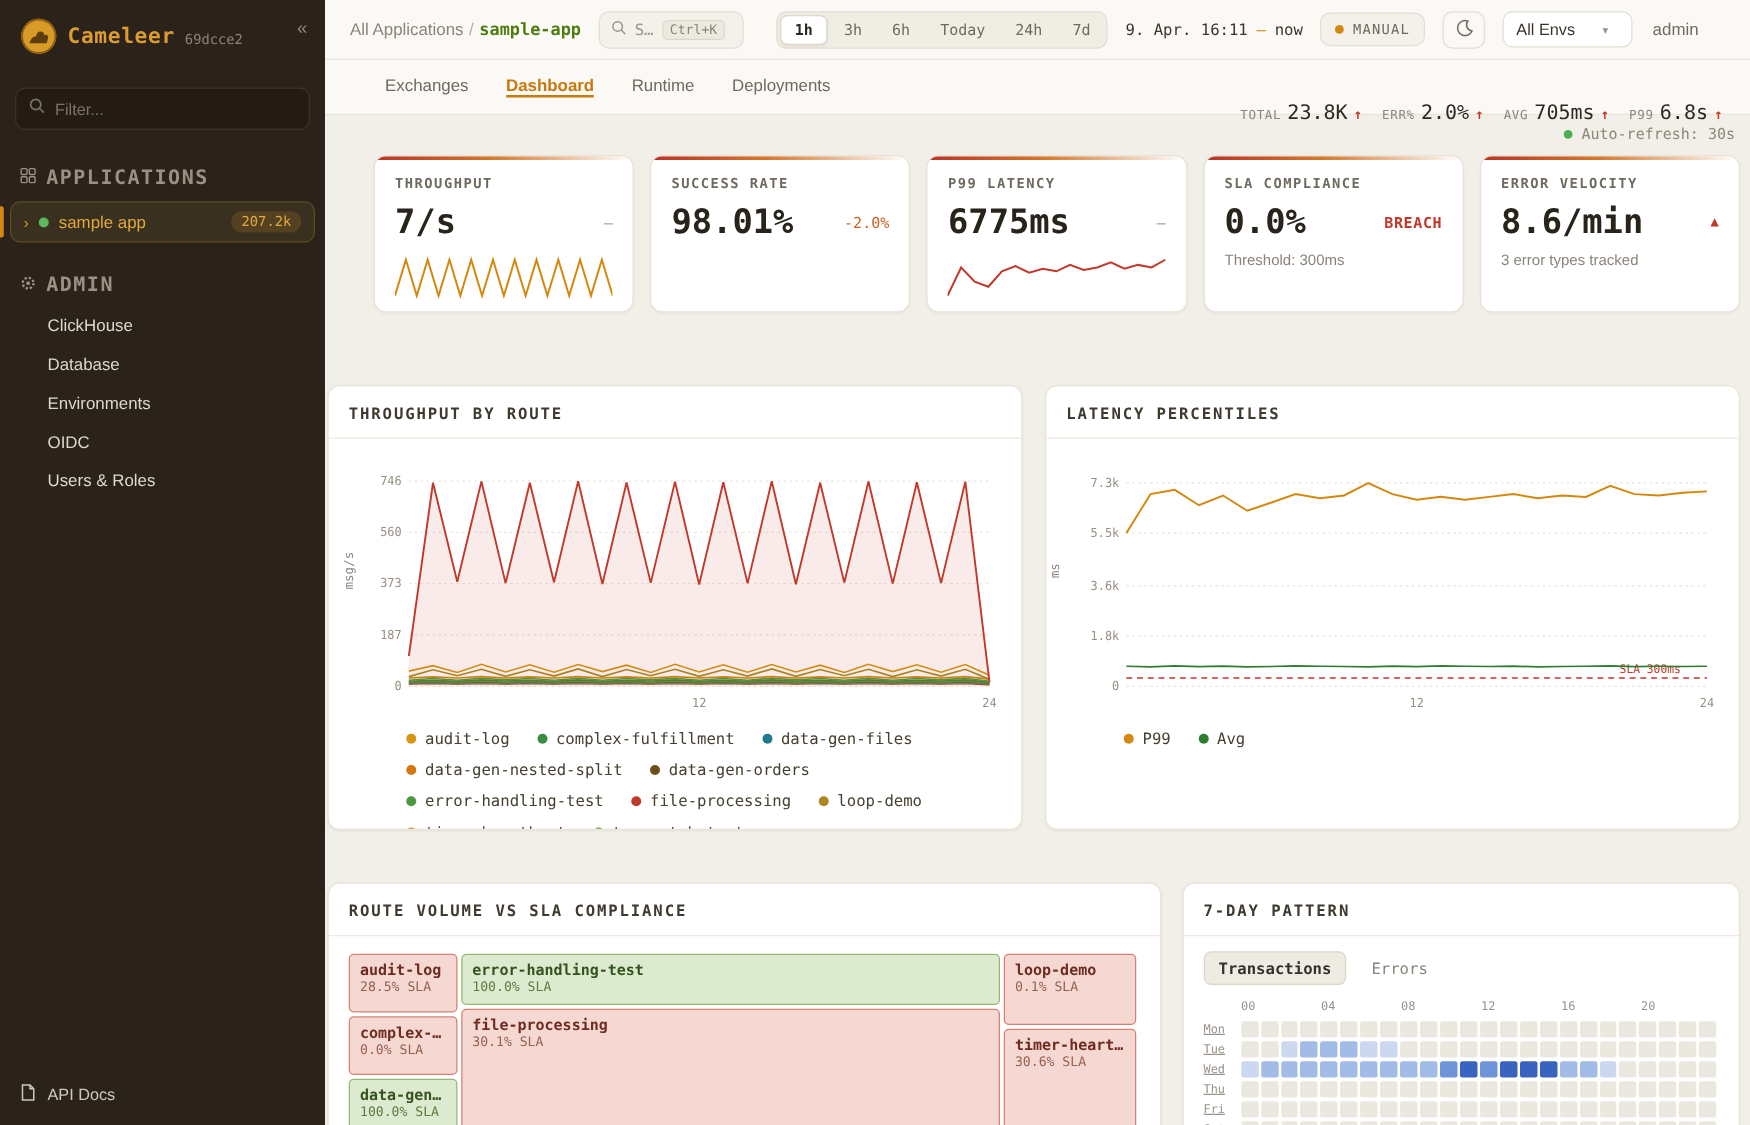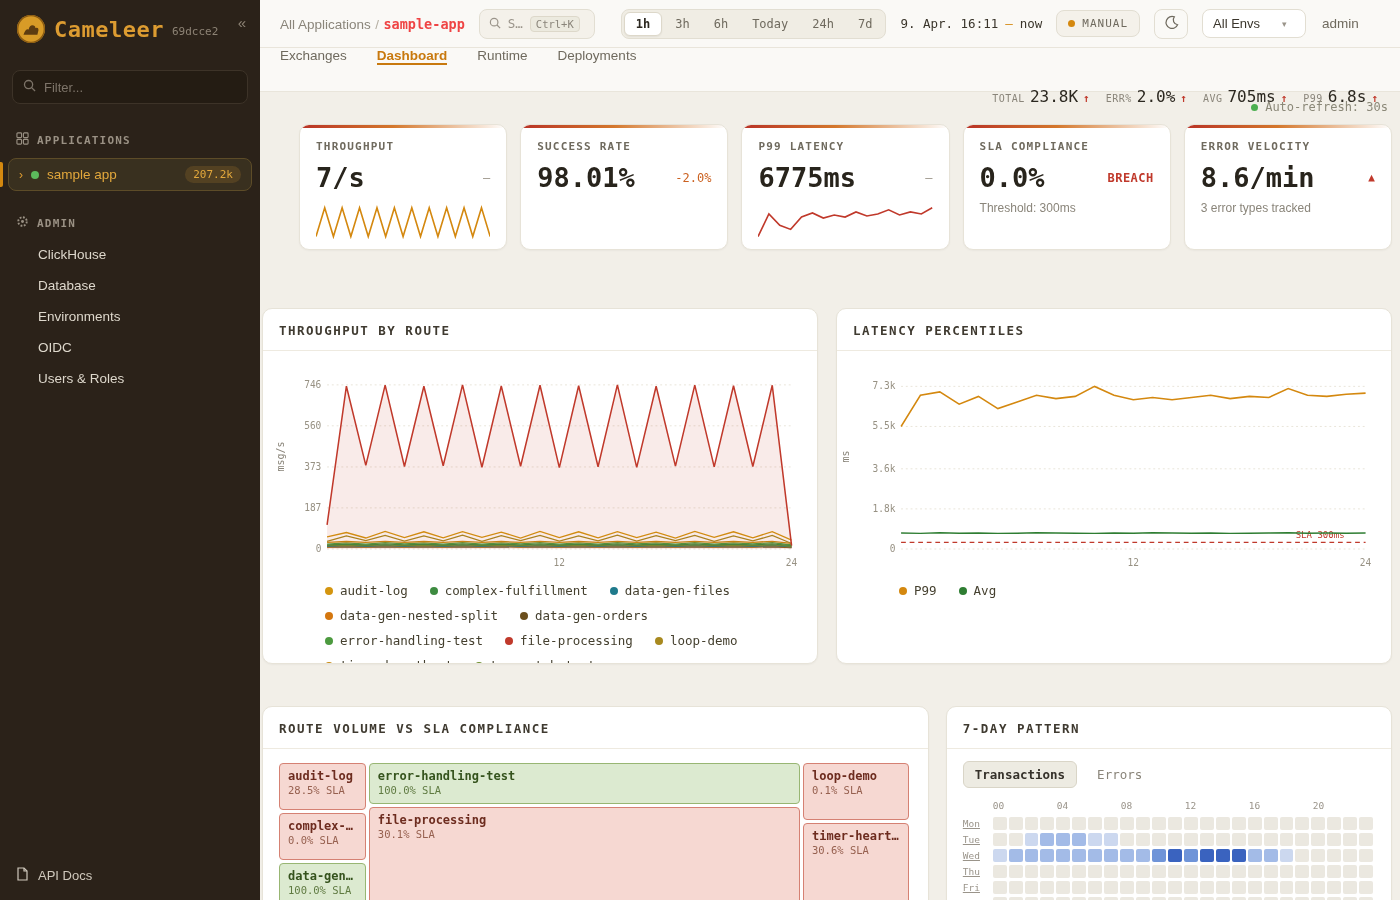"Cameleer" .logo-name { font-size: 22px -> 17px }
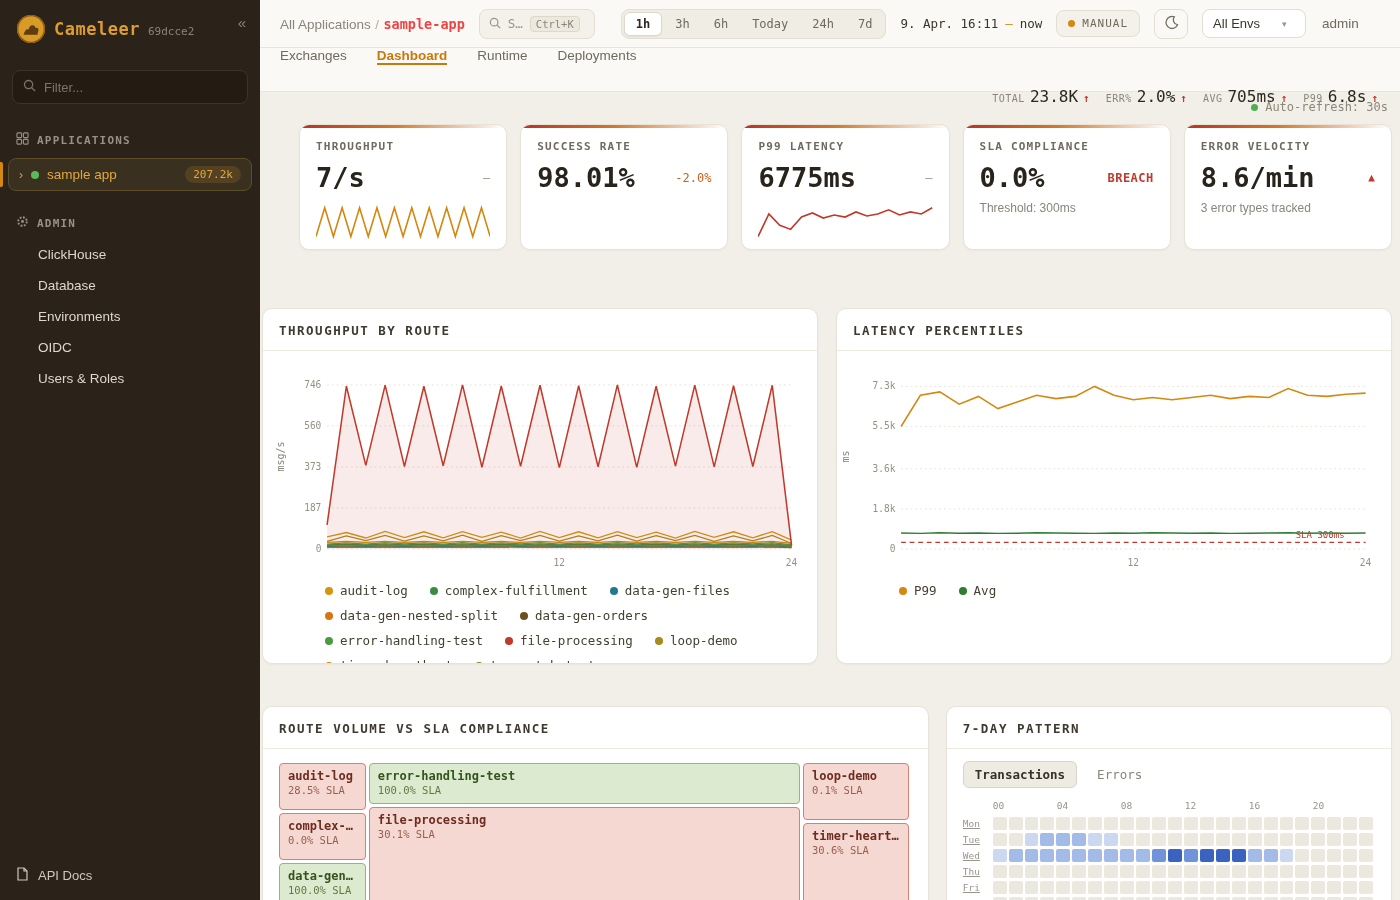"sample-app" .crumb-current { color: #ef4444 -> #4d7c0f }
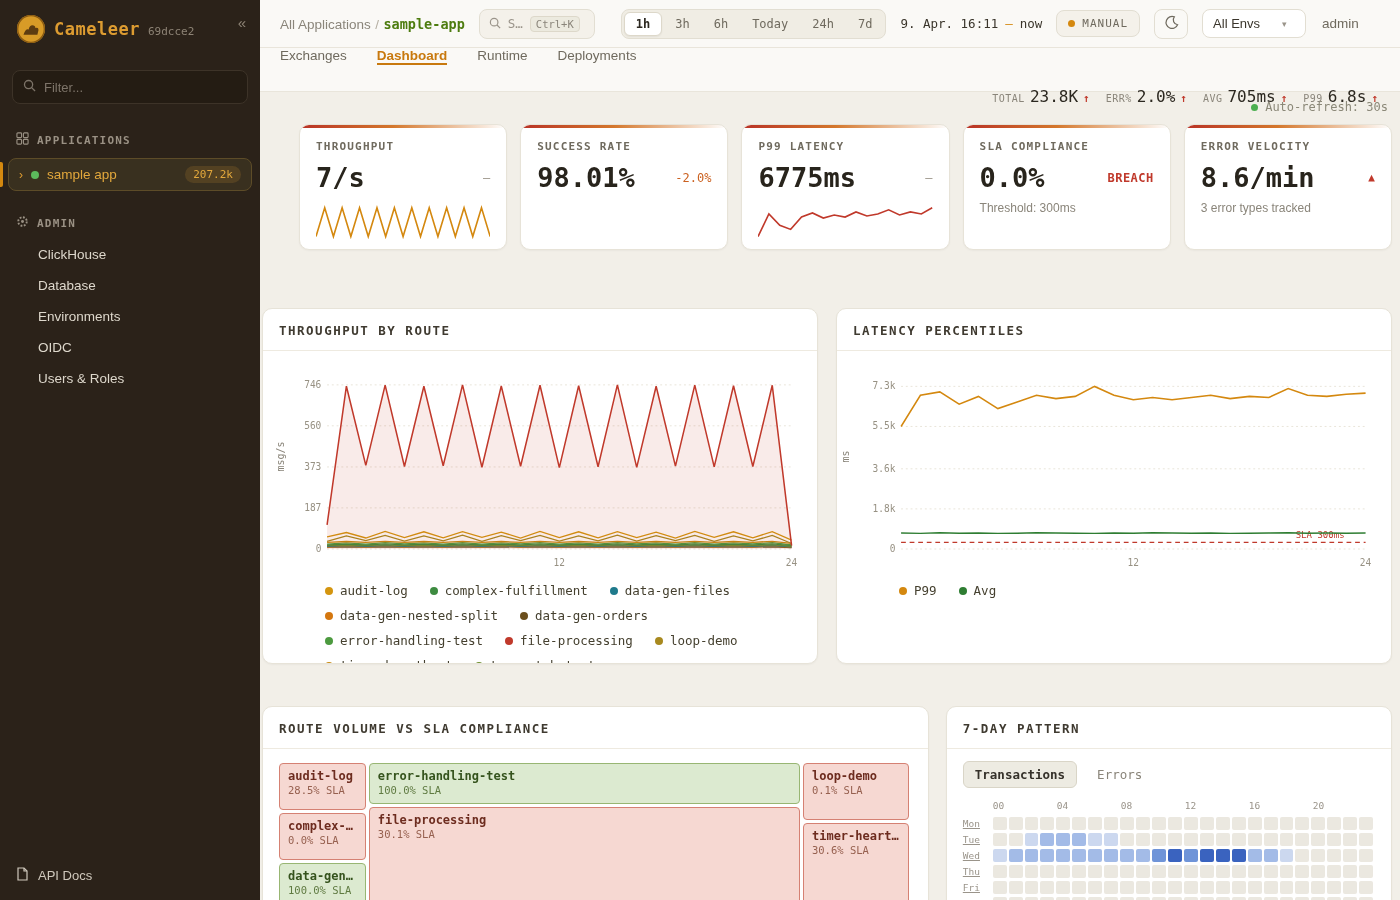"Exchanges" .tabbar { align-items: flex-start -> center; padding: 0 22px 0 20px -> 0 22px 0 48px }
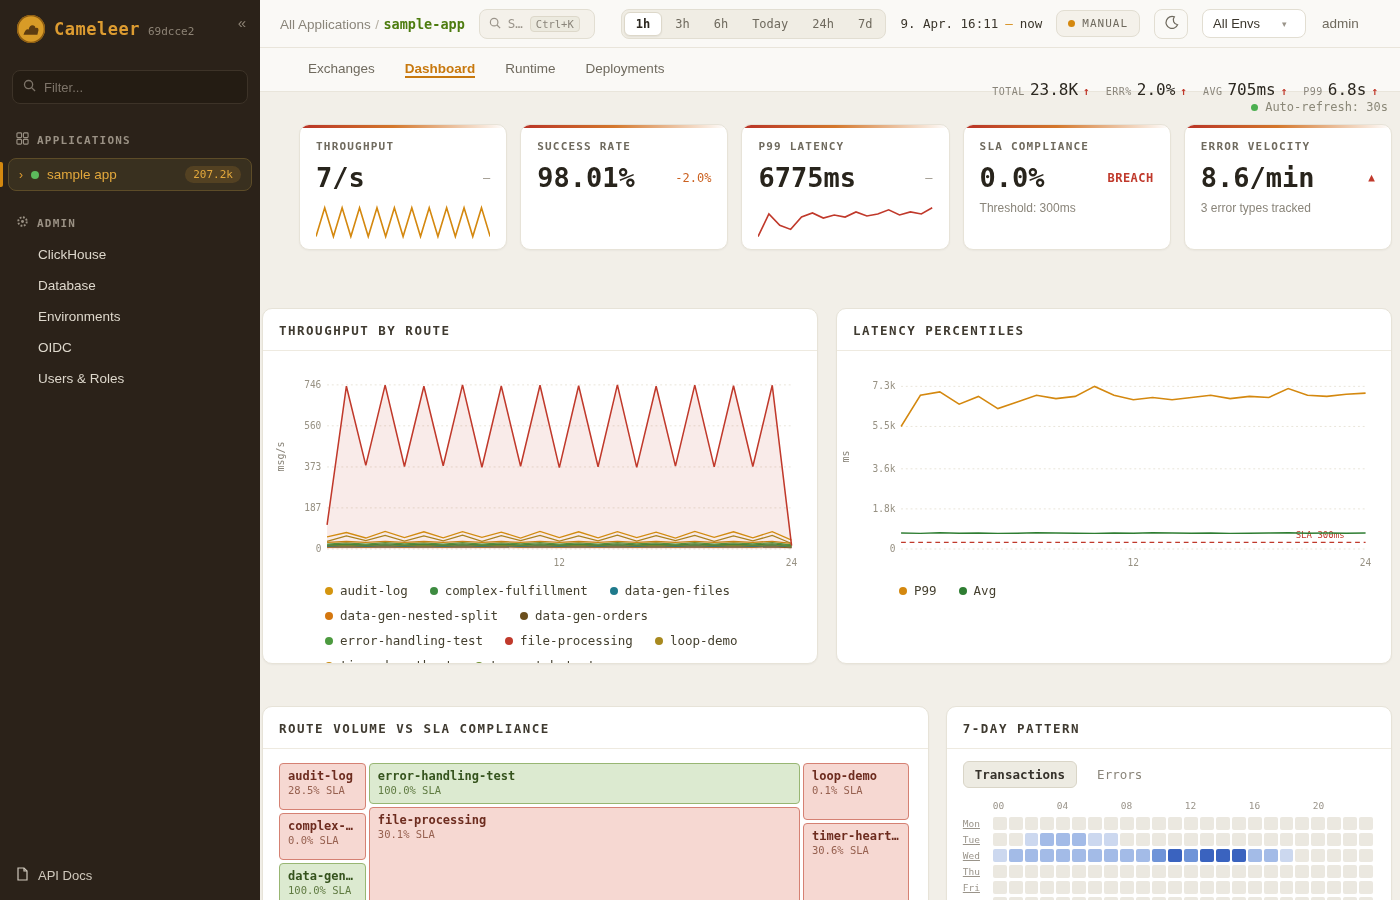"APPLICATIONS" .sb-section { font-size: 11px -> 16px }
